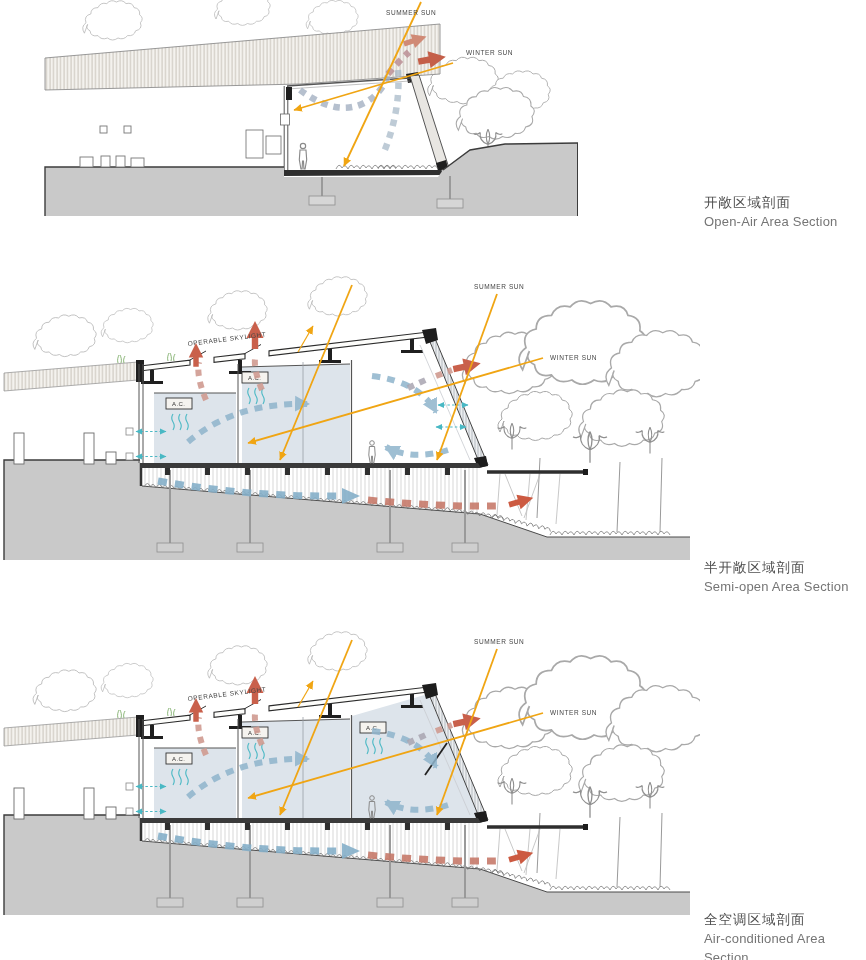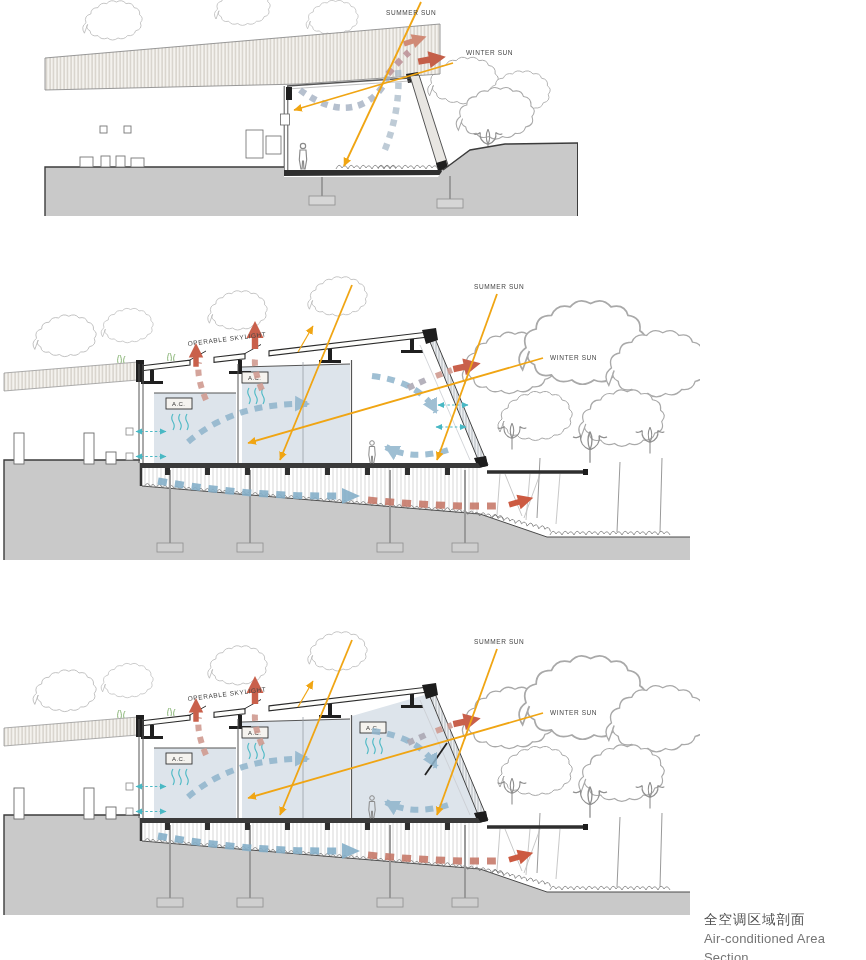"开敞区域剖面" div.caption { html: none -> <div> <div>开敞区域剖面</div> <div>Open-Air Area Section</div> </div> }
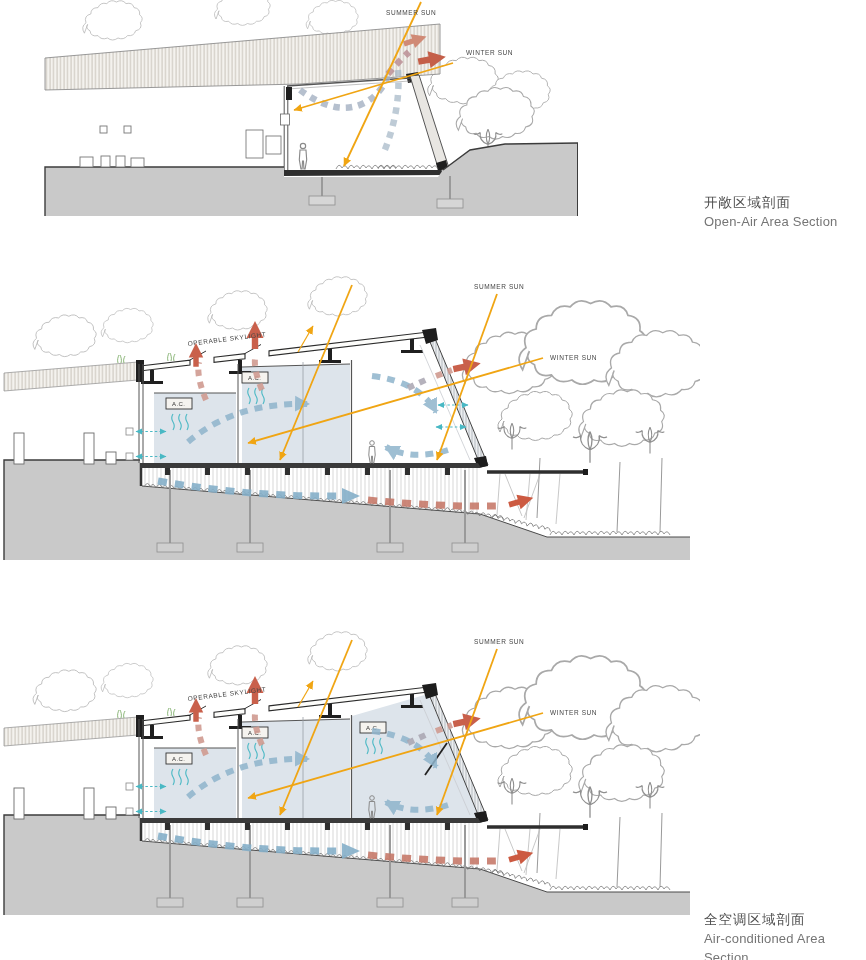"半开敞区域剖面" div.caption { html: none -> <div> <div>半开敞区域剖面</div> <div>Semi-open Area Section</div> </div> }
